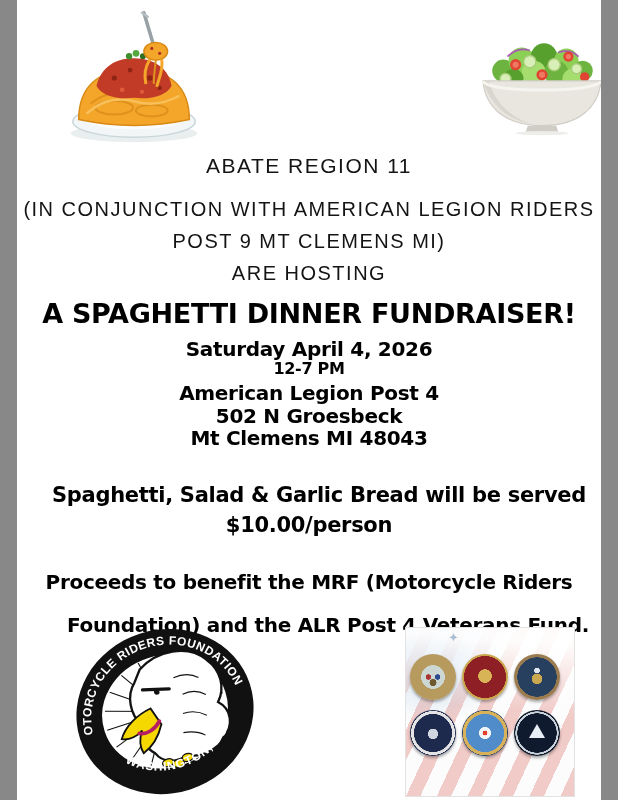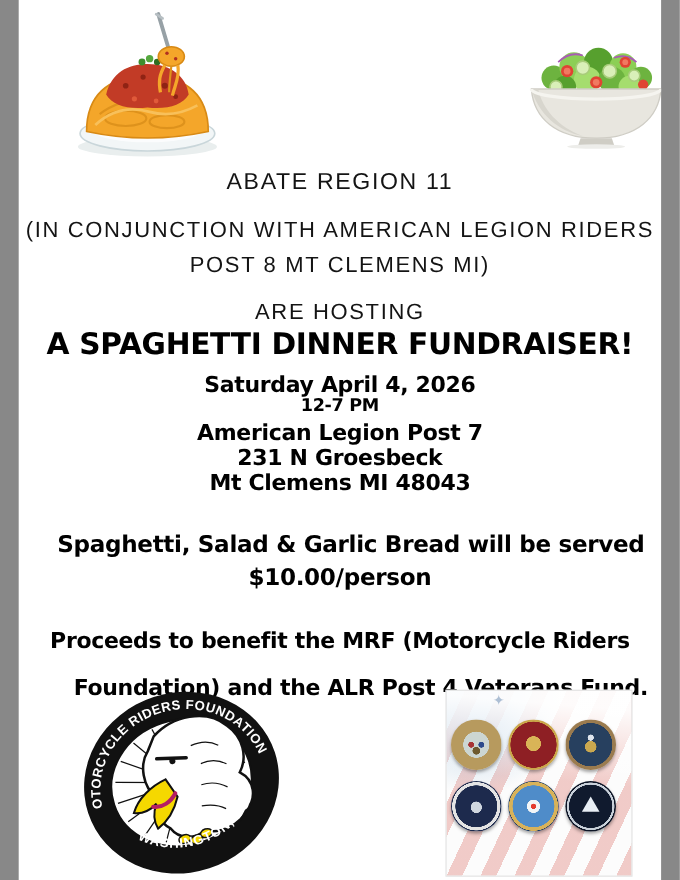"POST 8 MT CLEMENS MI)" div.line { text: 8 -> 9 }
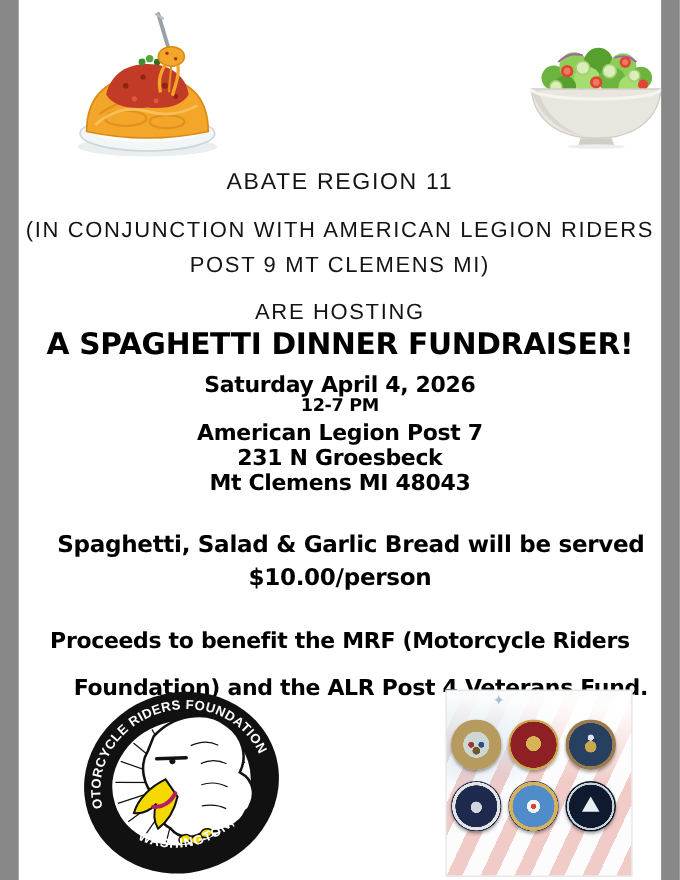"ARE HOSTING" .intro-host { top: 274px -> 263px }
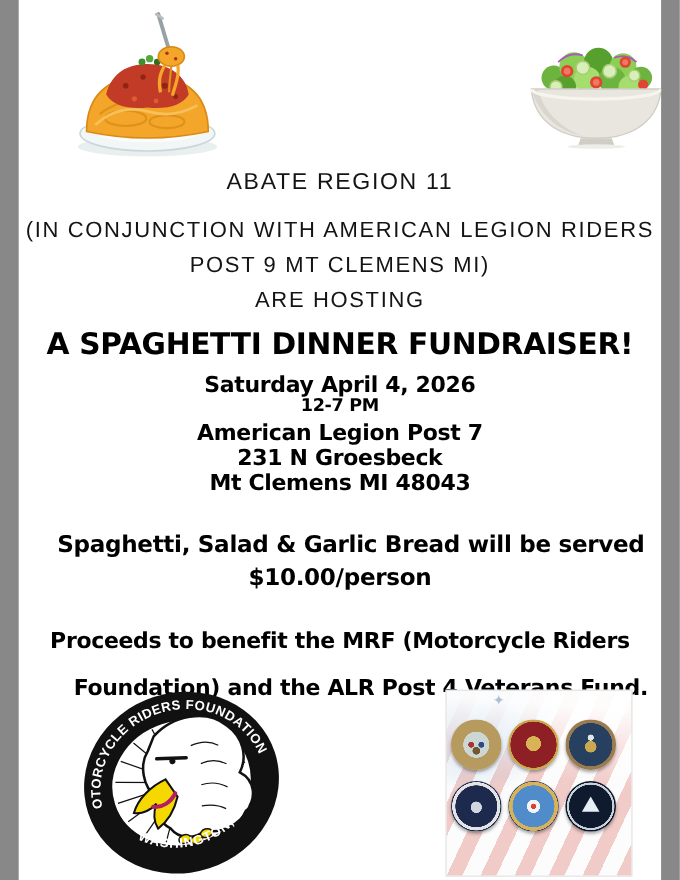"American Legion Post 7" div.line { text: 7 -> 4 }
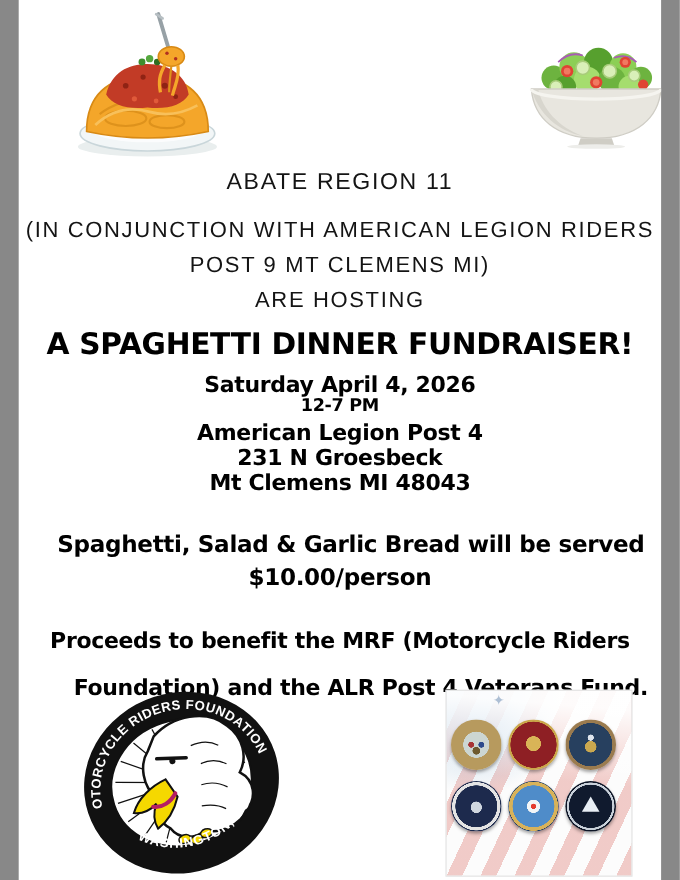"231 N Groesbeck" div.line { text: 231 -> 502 }
